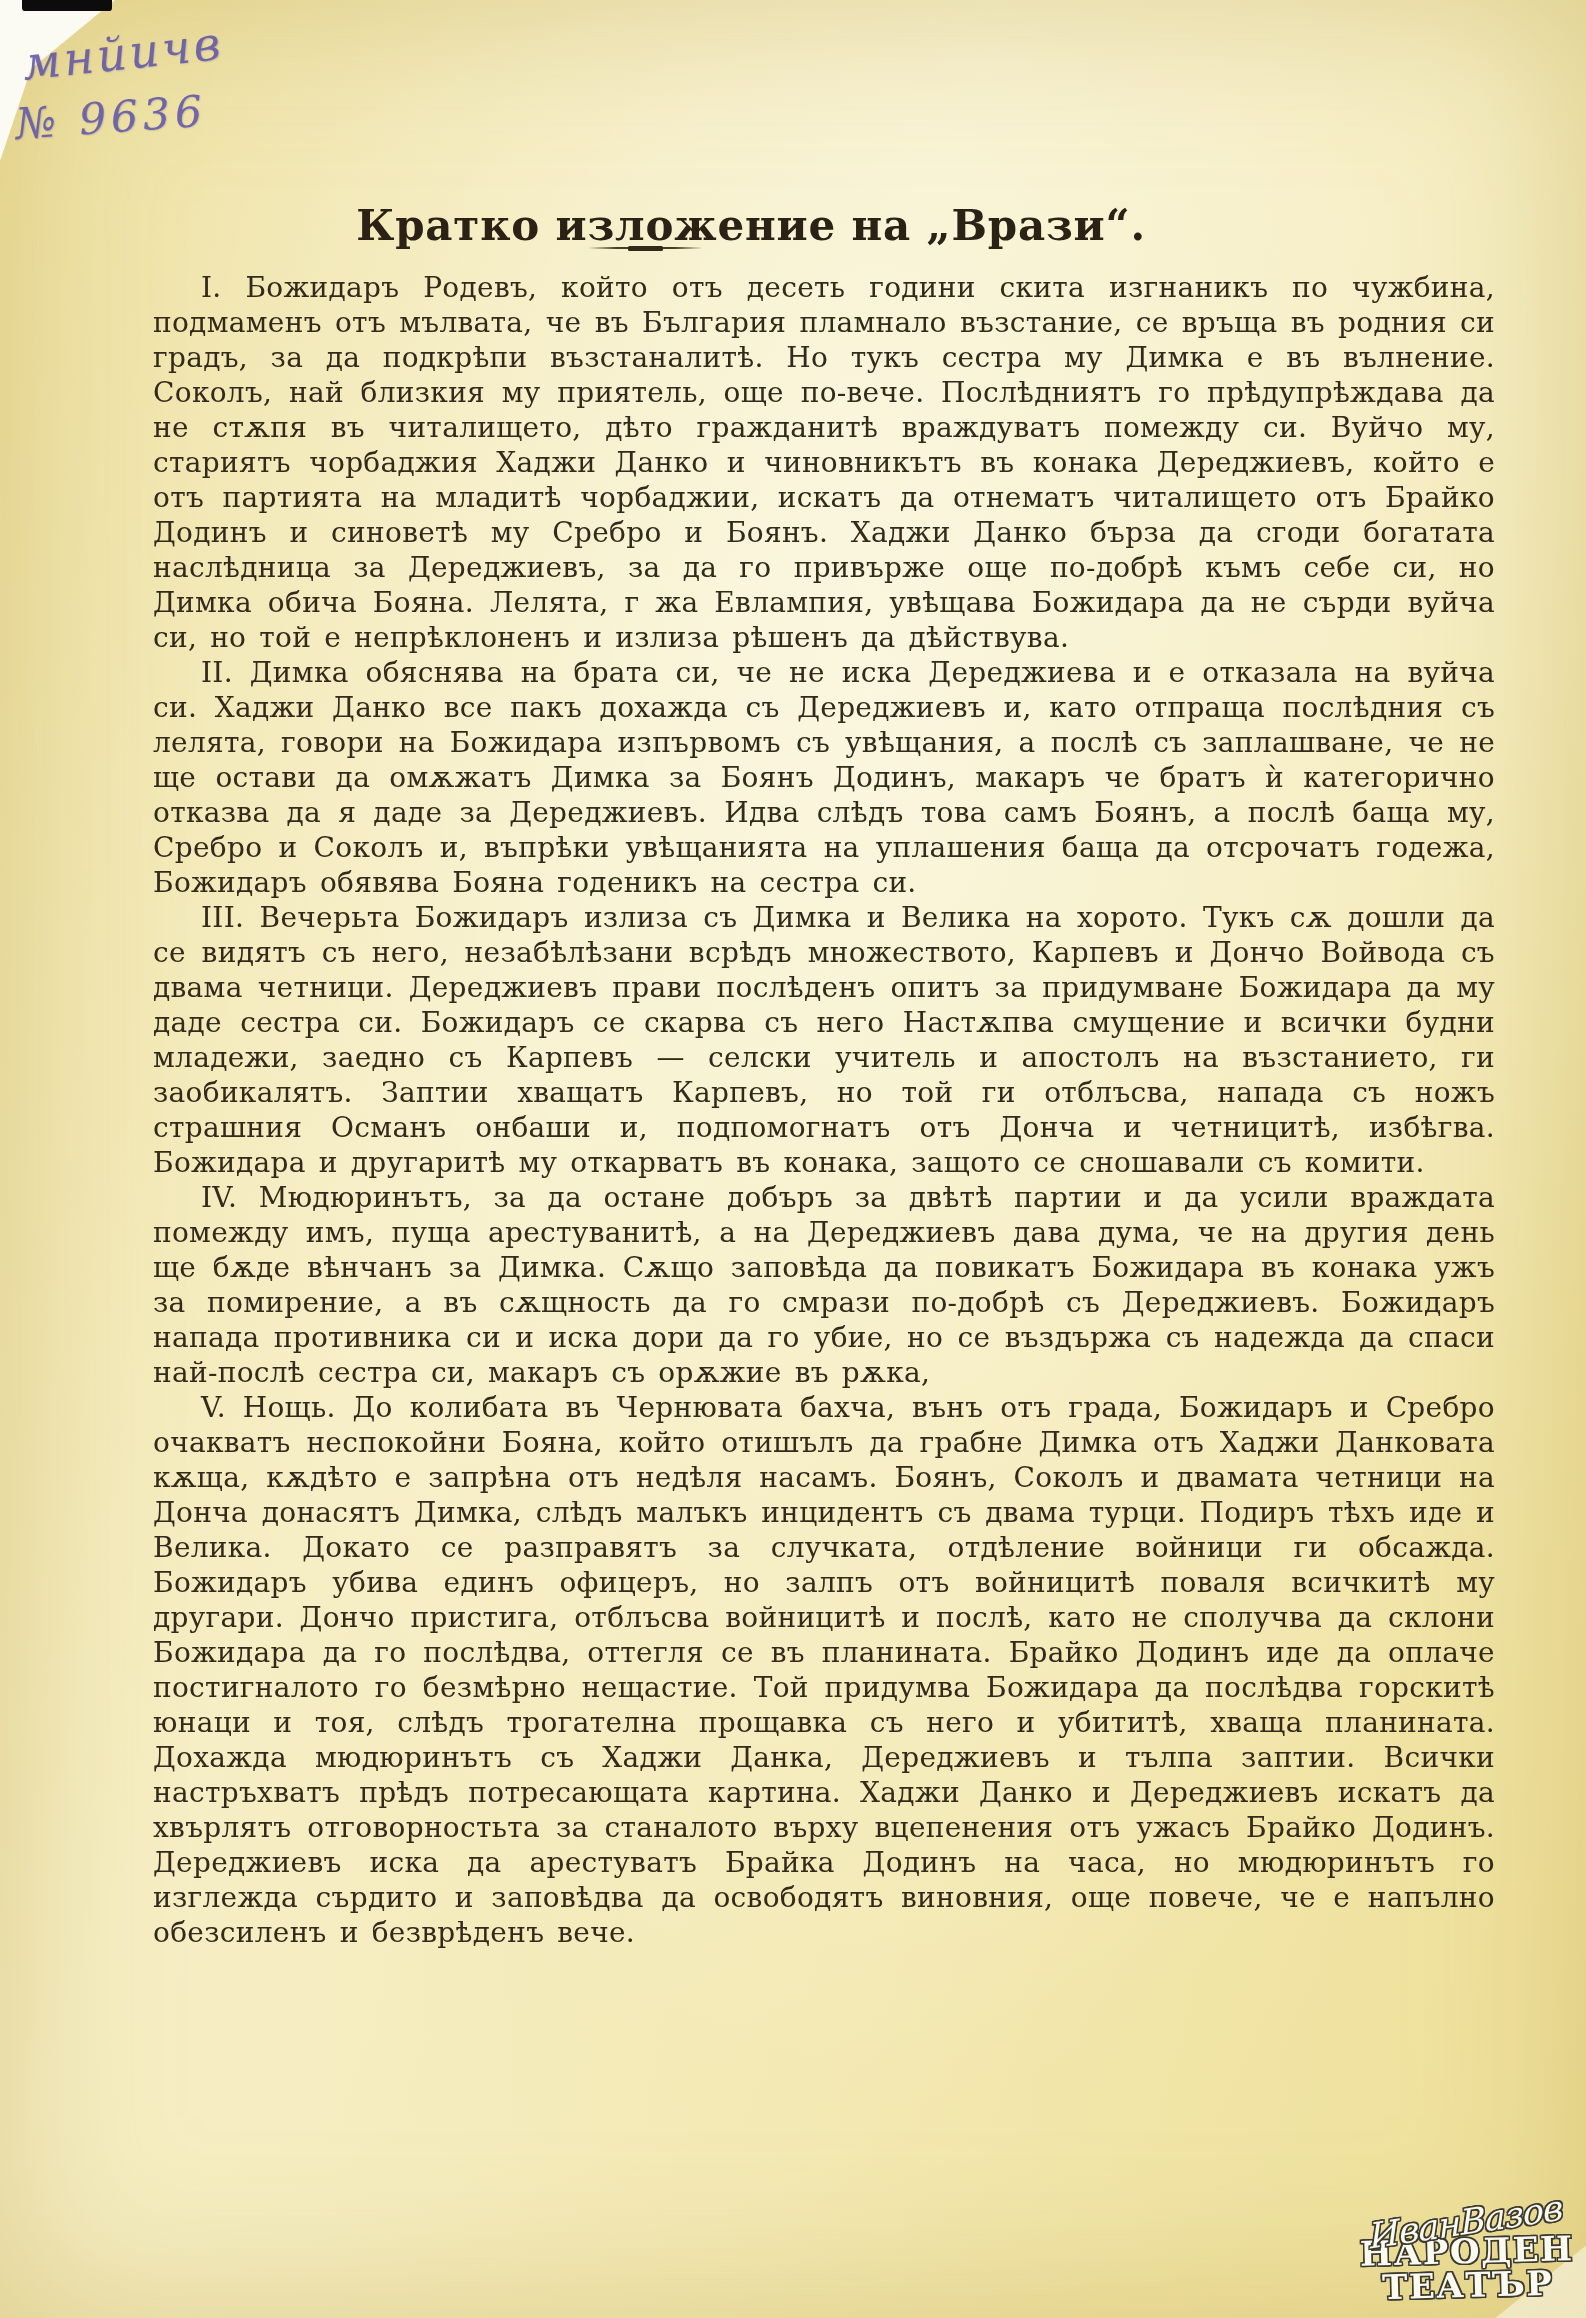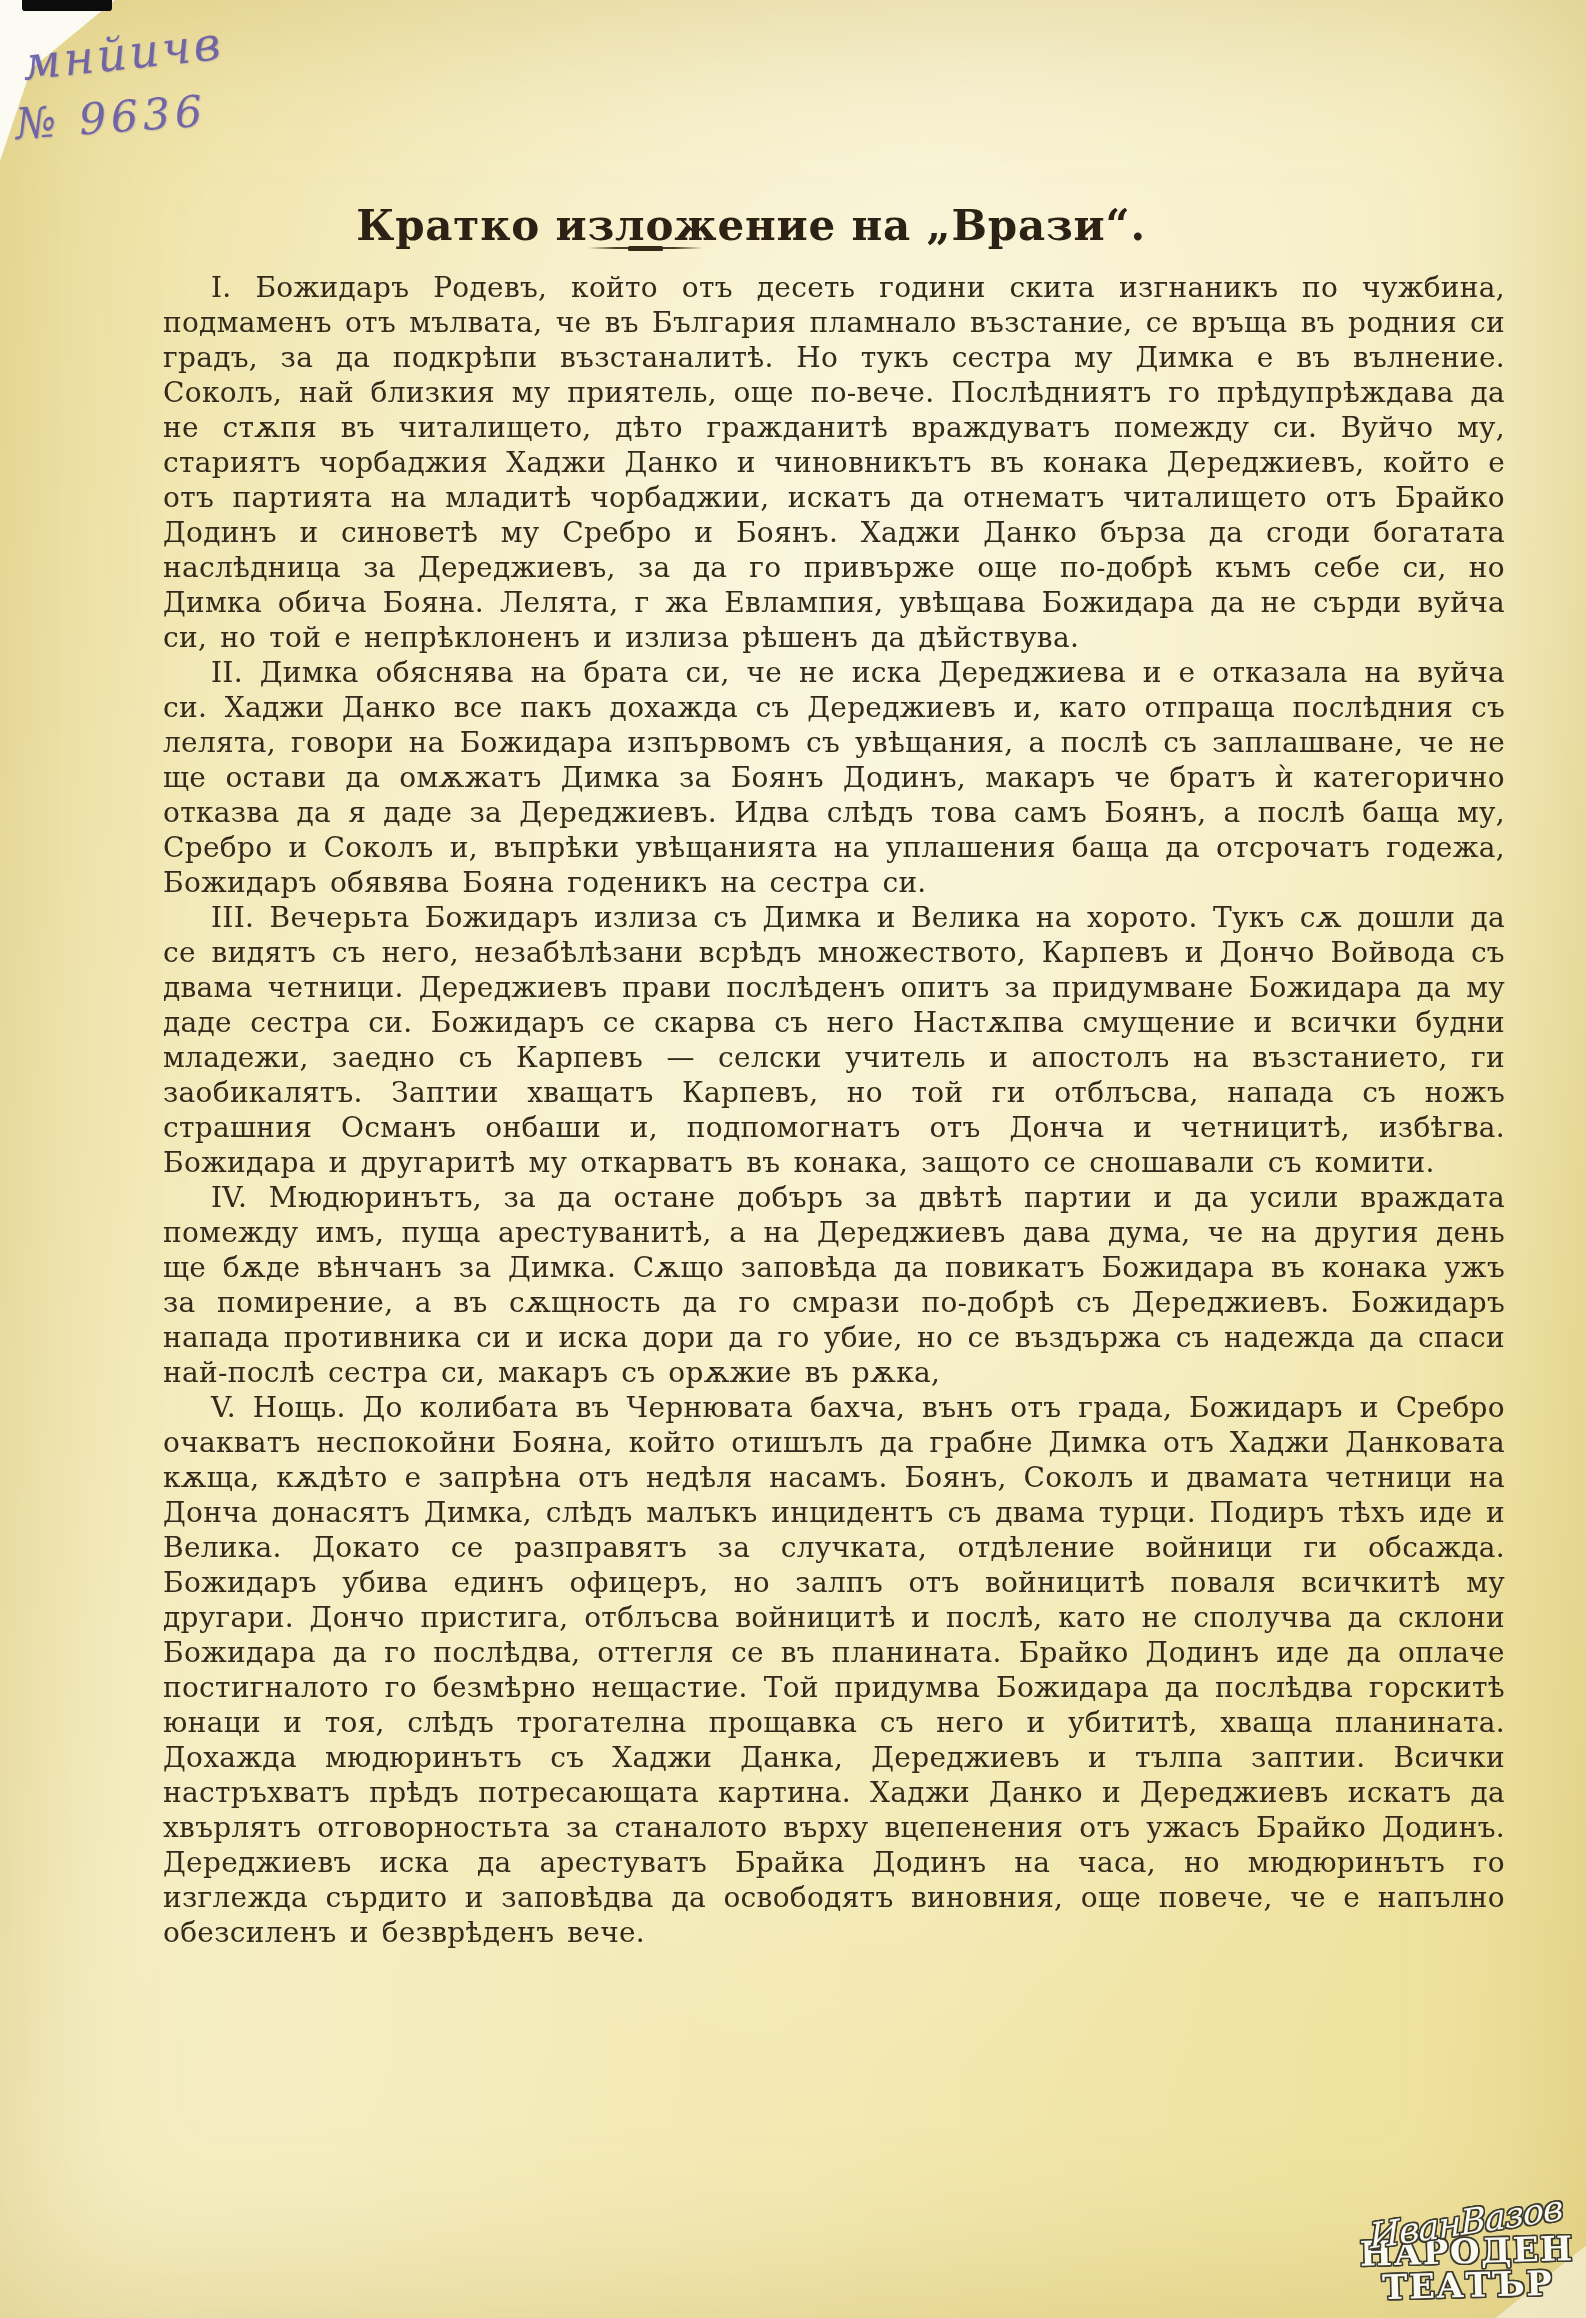"I. Божидаръ Родевъ, който отъ" .body-text { left: 163px -> 153px }
